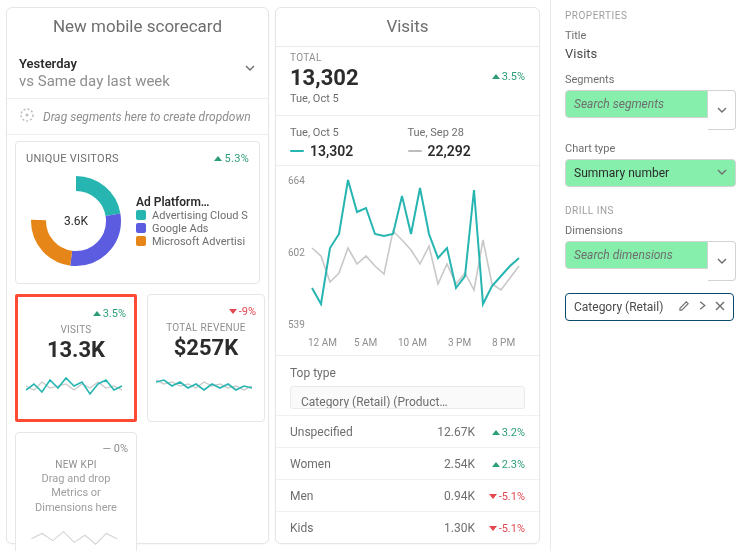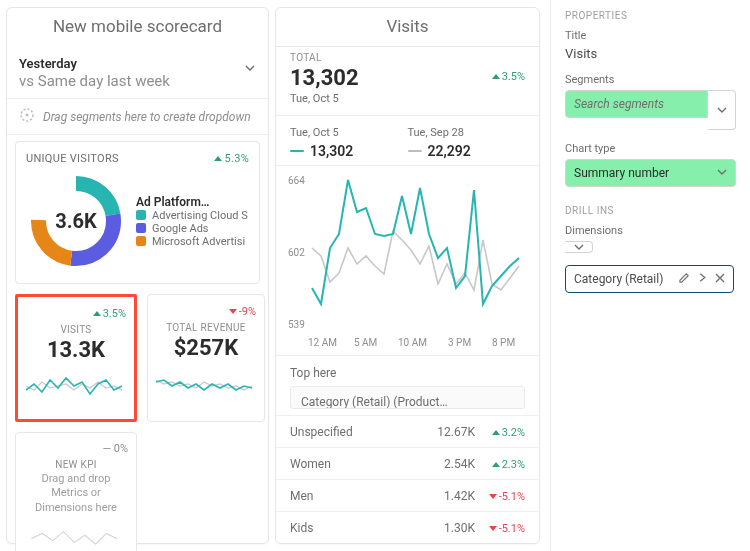"3.6K" .donut-center { font-size: 20px -> 12px; font-weight: 700 -> 400 }
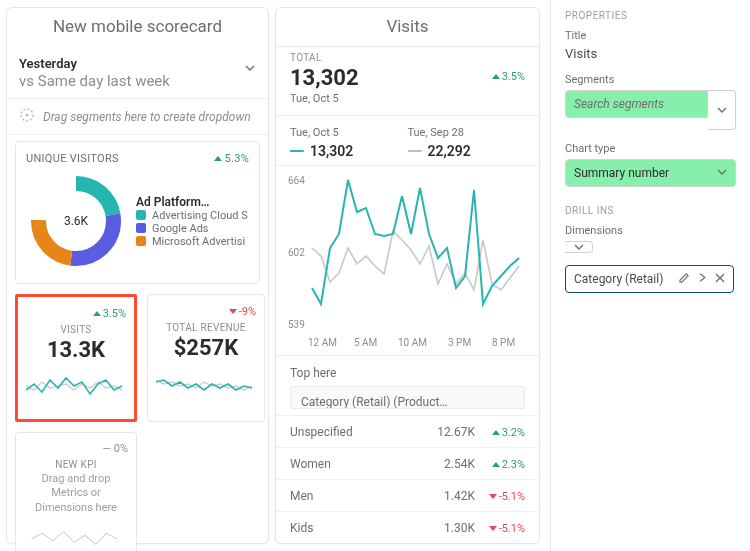"Search dimensions" div.select { html: none -> <div> <span>Search dimensions</span> </div> }
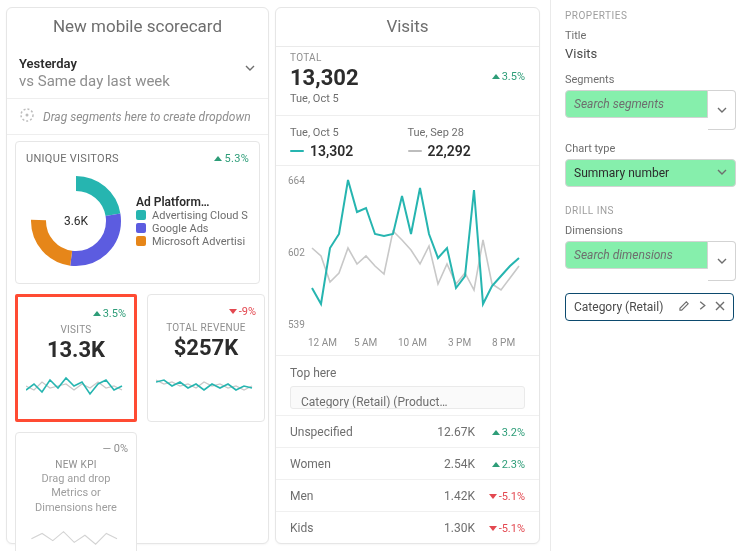"Top here" div.sec-head { text: here -> type }
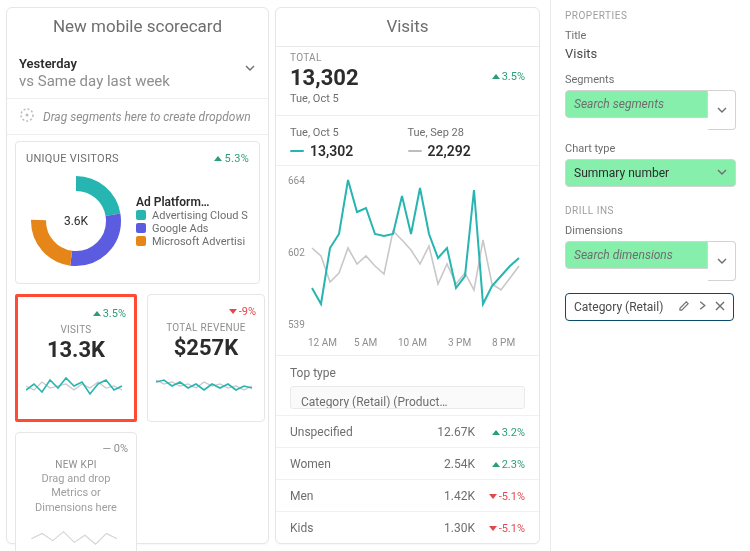"1.42K" span.tval { text: 1.42K -> 0.94K }
